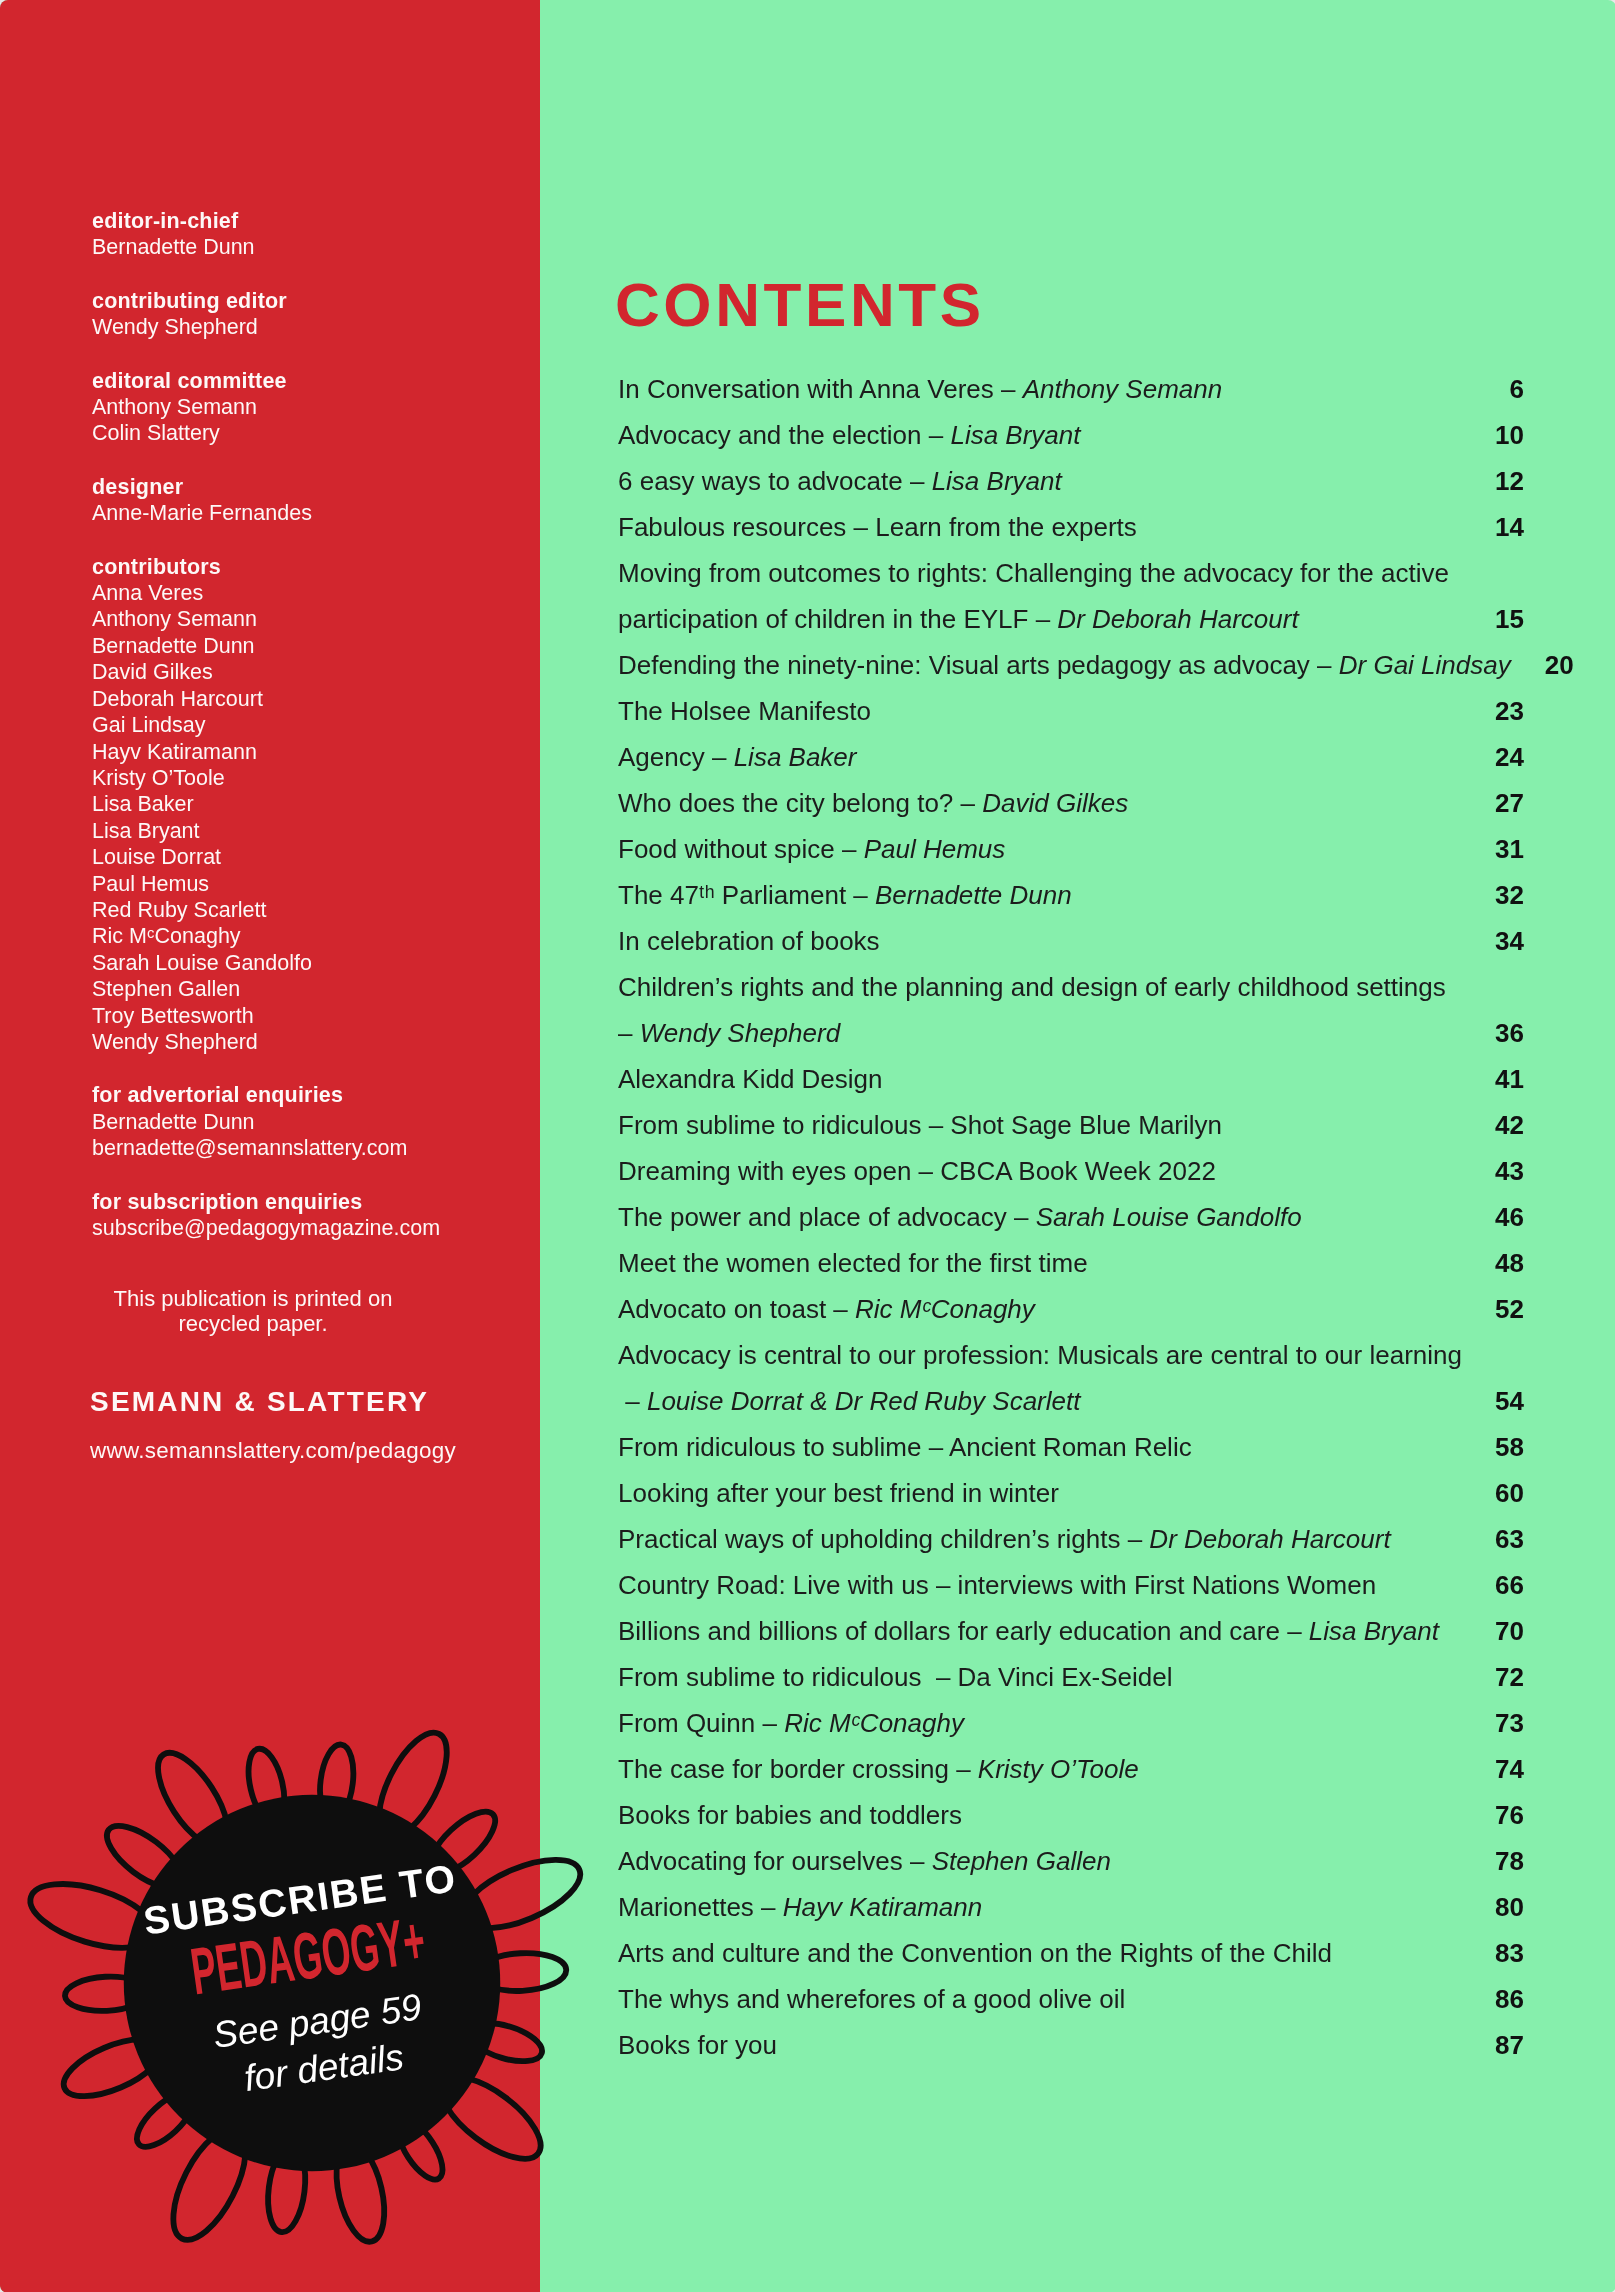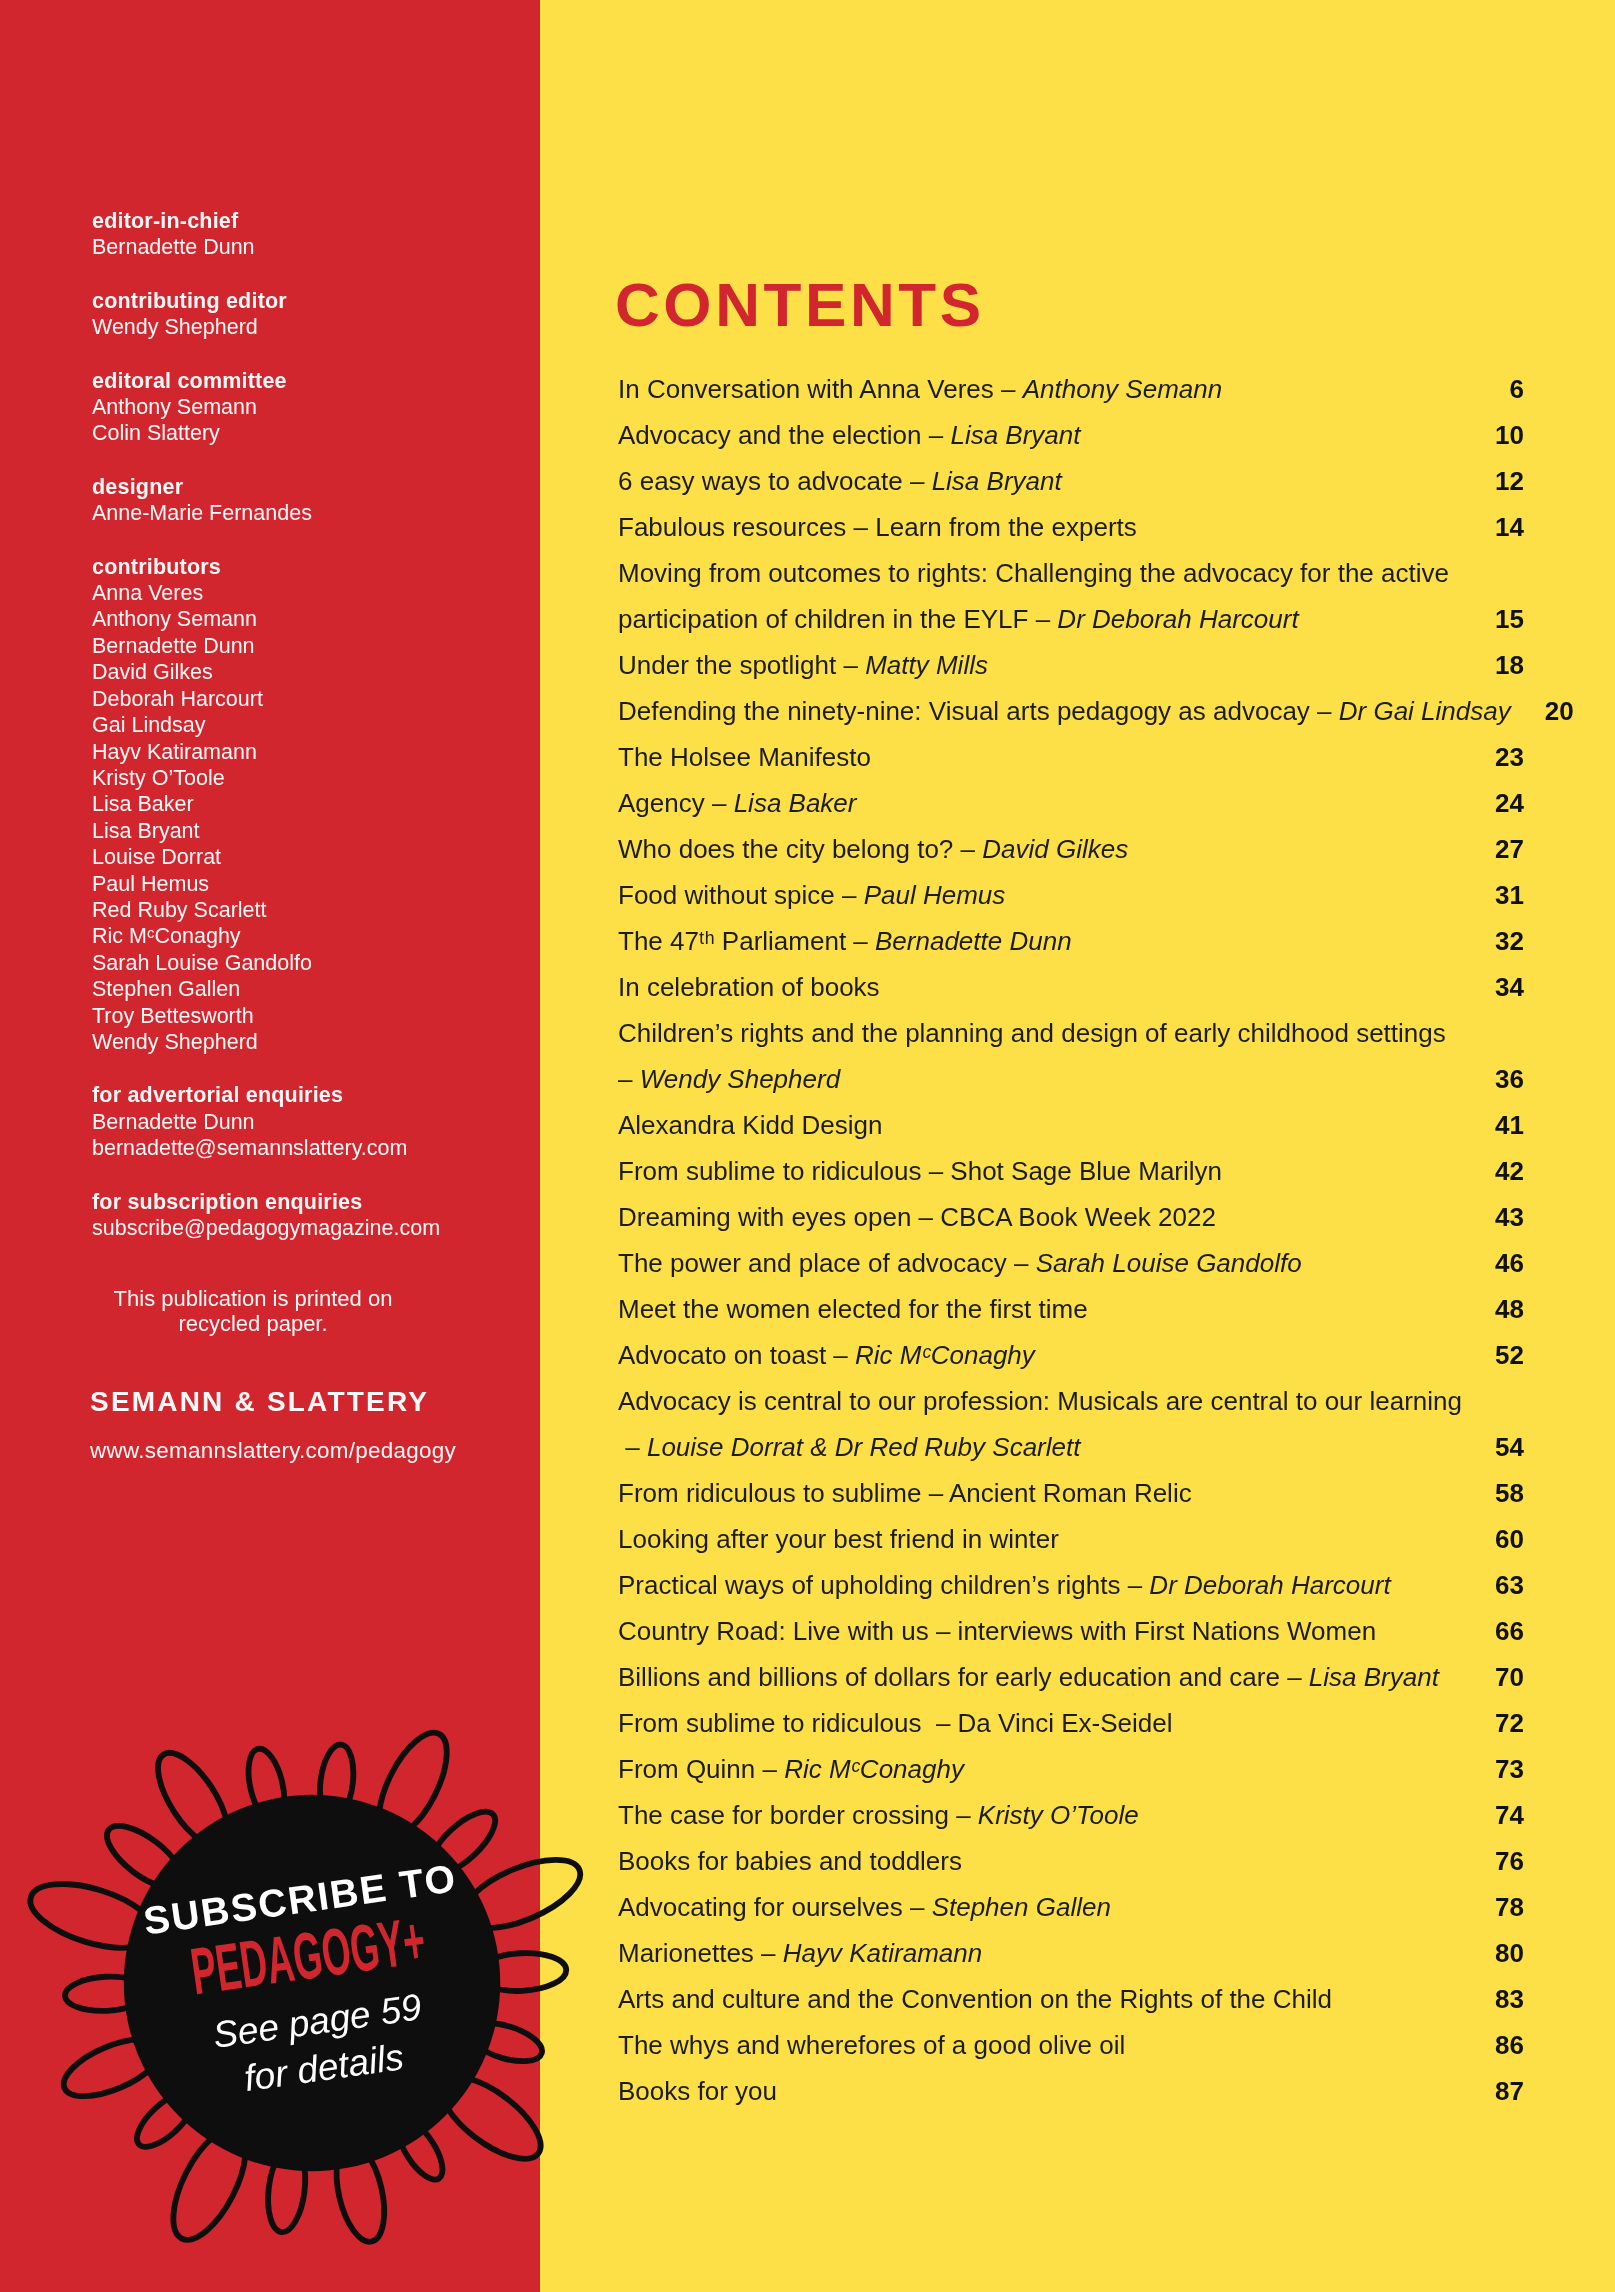"editor-in-chief" .page { background: #fde047 -> #86efac; border-radius: none -> 8px }
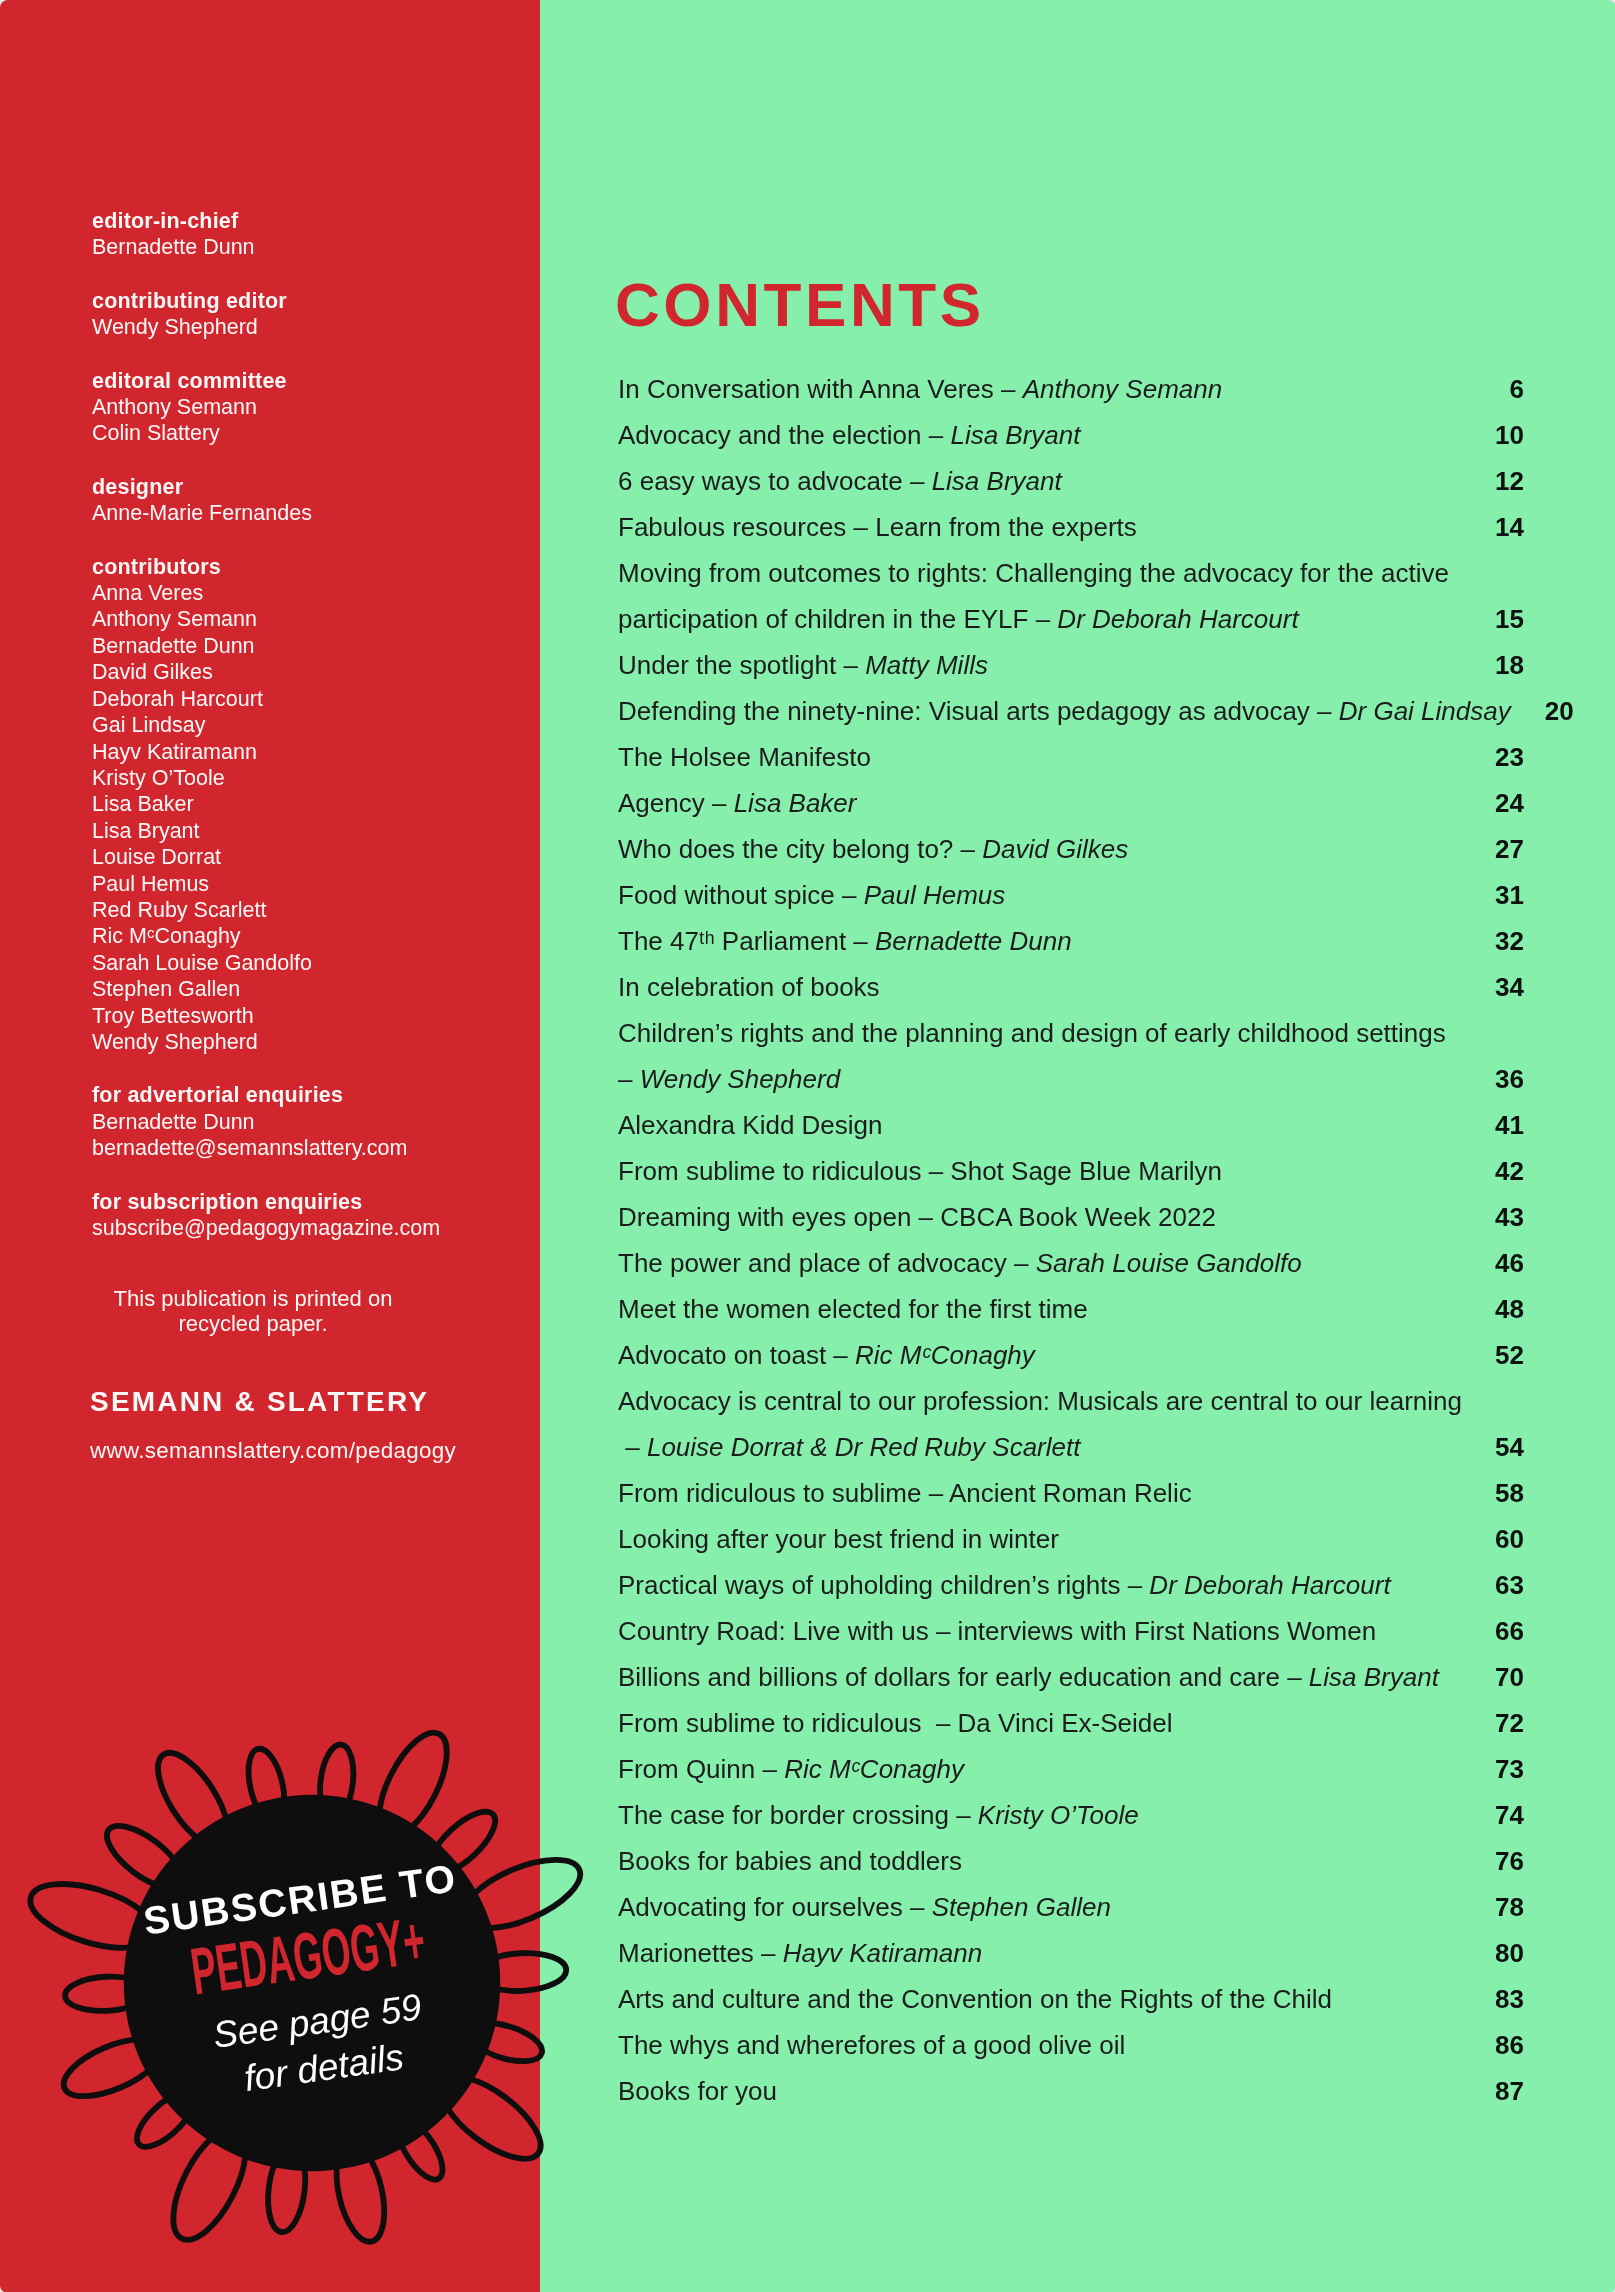"Under the spotlight – Matty" div.toc-row { html: <div> <span>Under the spotlight – <i>Matty Mills</i></span> <span>18</span> </div> -> none }
